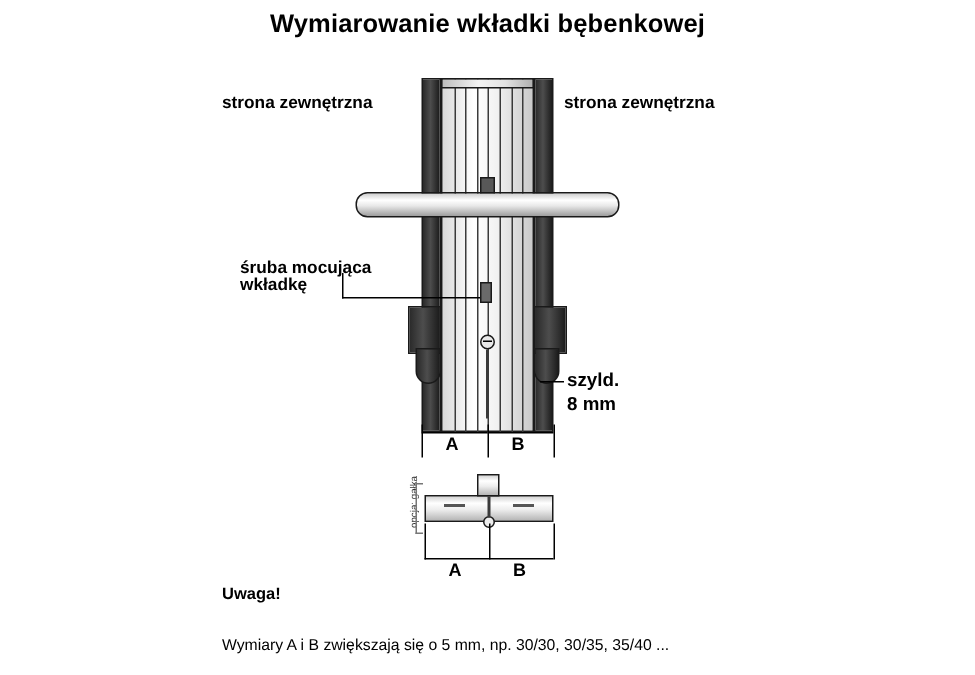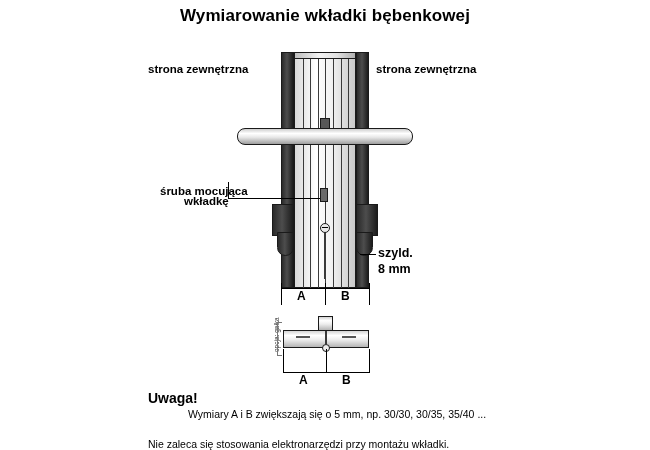"śruba mocująca" div.label { top: 184px -> 172px }
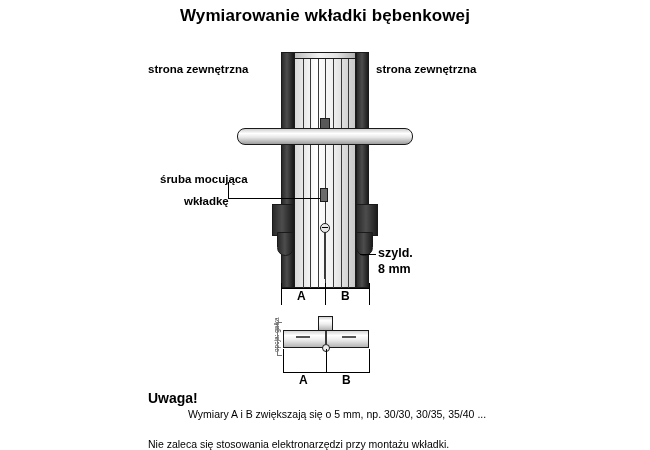"wkładkę" div.label { margin-left: 24px -> none; top: 194px -> 183px }
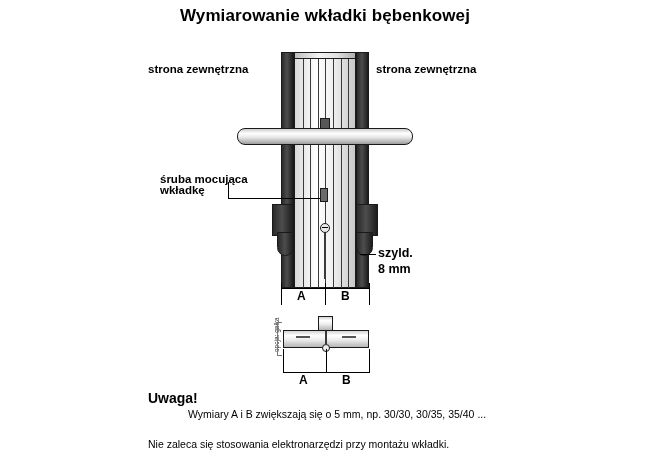"Uwaga!" .note-head { font-size: 14px -> 11px }
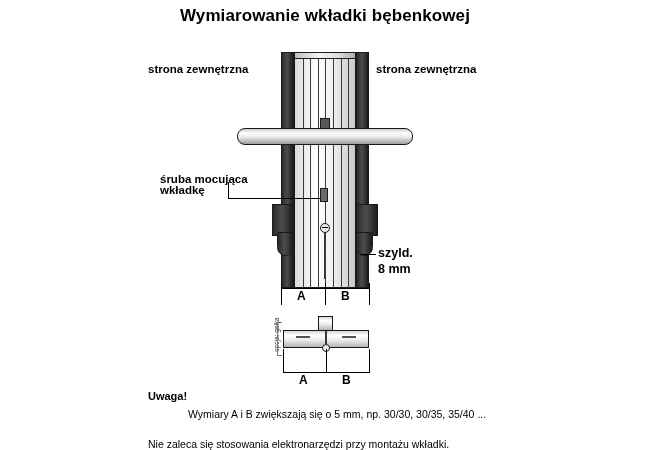"Wymiary A i B zwiększają" div.note-line { margin-left: 40px -> none; top: 408px -> 424px }
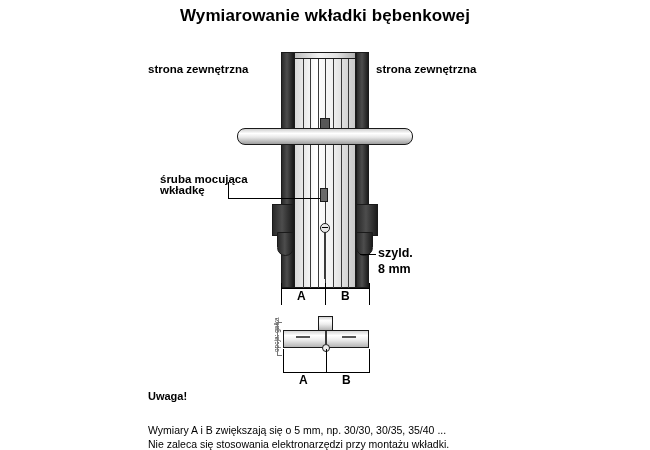"Nie zaleca się stosowania" div.note-line { html: <div>Nie zaleca się stosowania elektronarzędzi przy montażu wkładki.</div> -> none }
